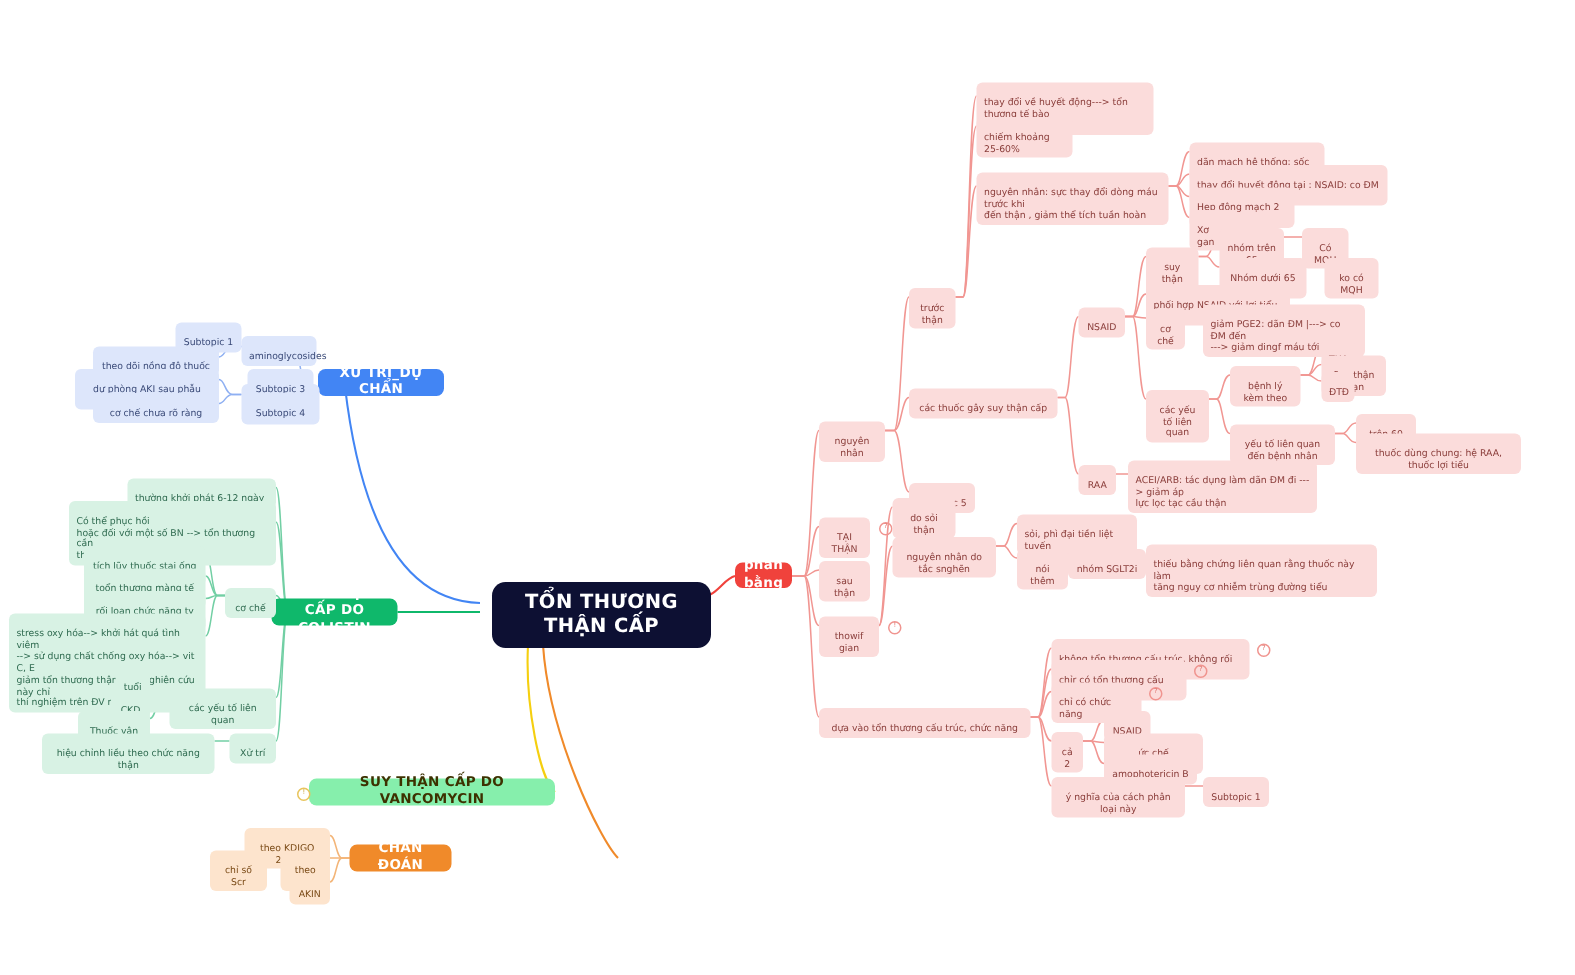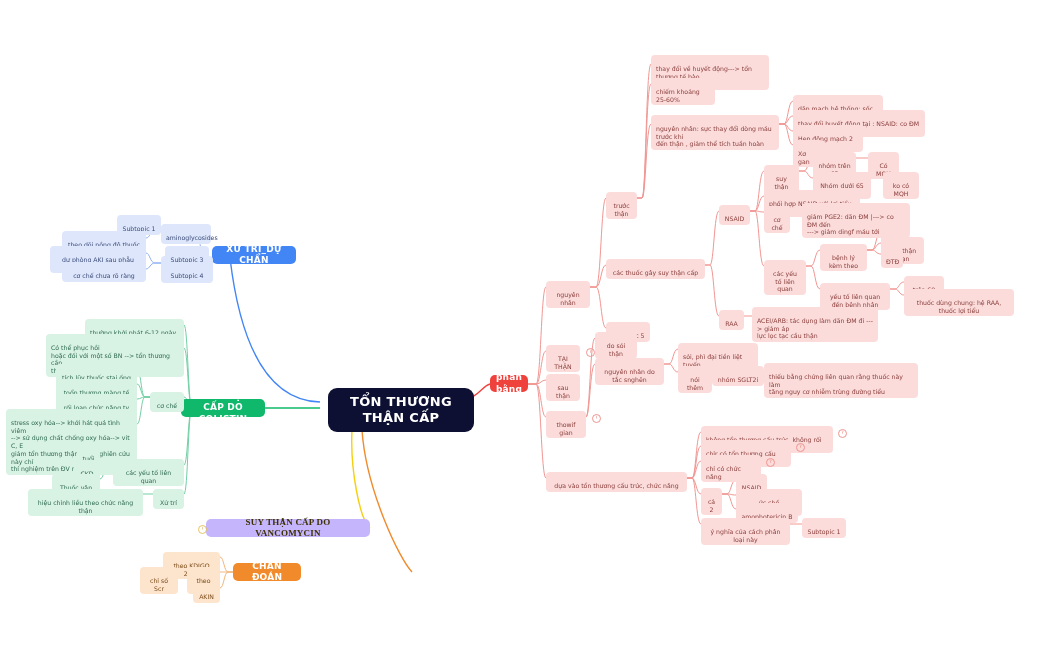"SUY THẬN CẤP DO VANCOMYCIN" .m-yellow { background: #c4b5fd -> #86efac; font-family: Liberation Serif, serif -> none }
